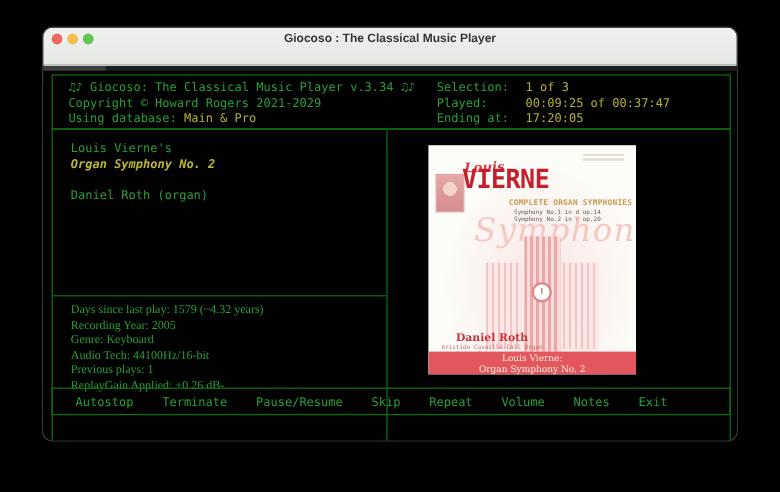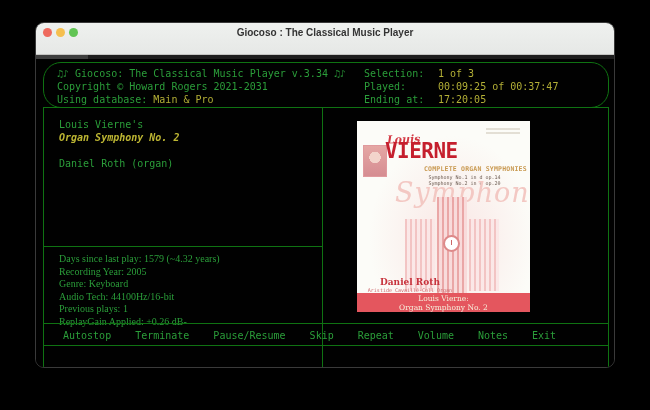"♫♪ Giocoso: The Classical Music" .header-box { border-radius: 18px -> none }
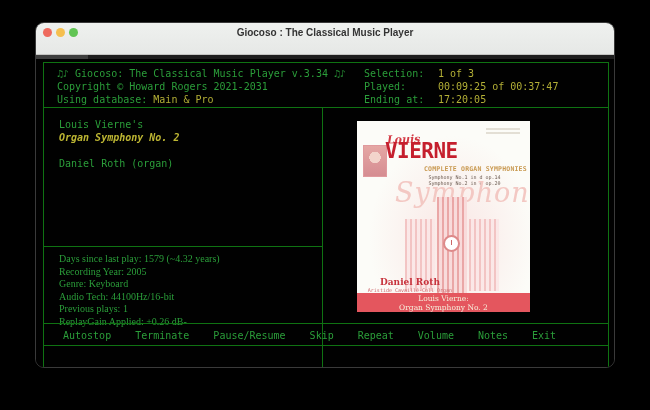"Copyright © Howard Rogers 2021-2031" div { text: 2021-2031 -> 2021-2029 }
